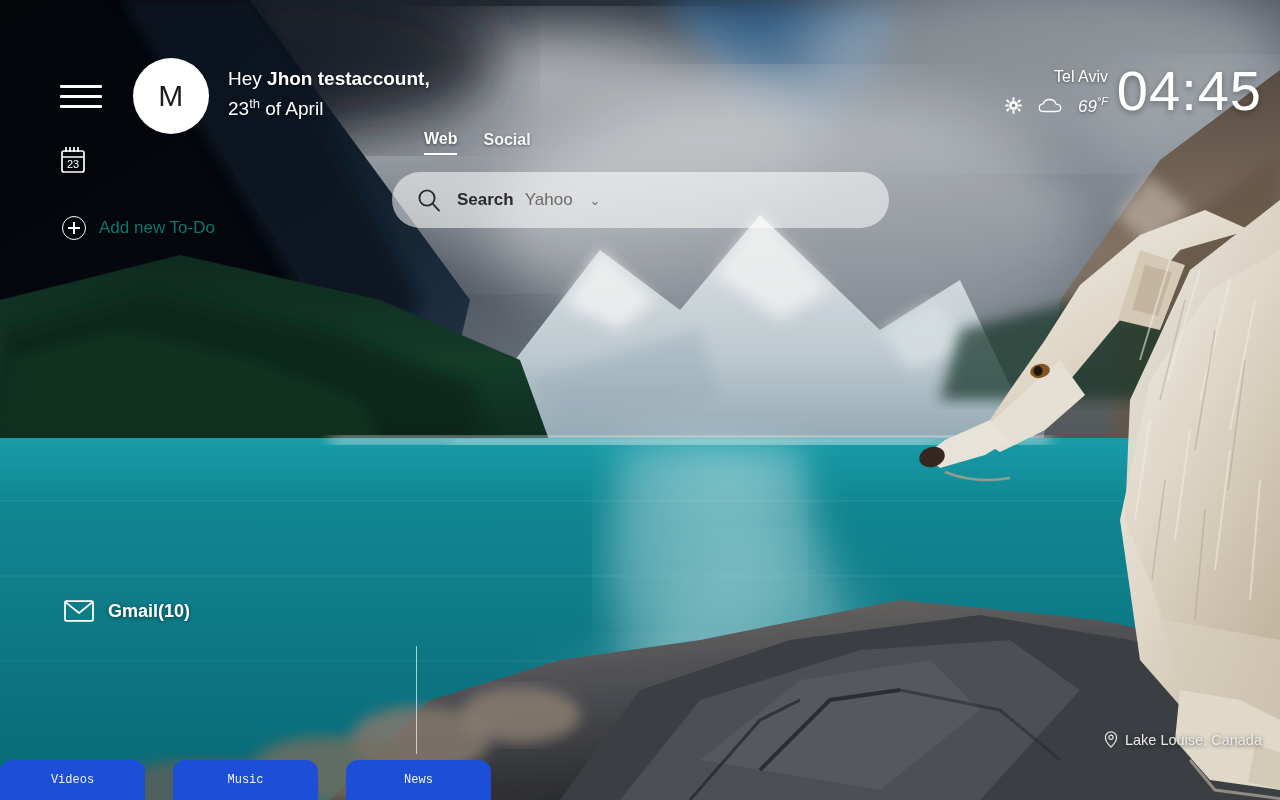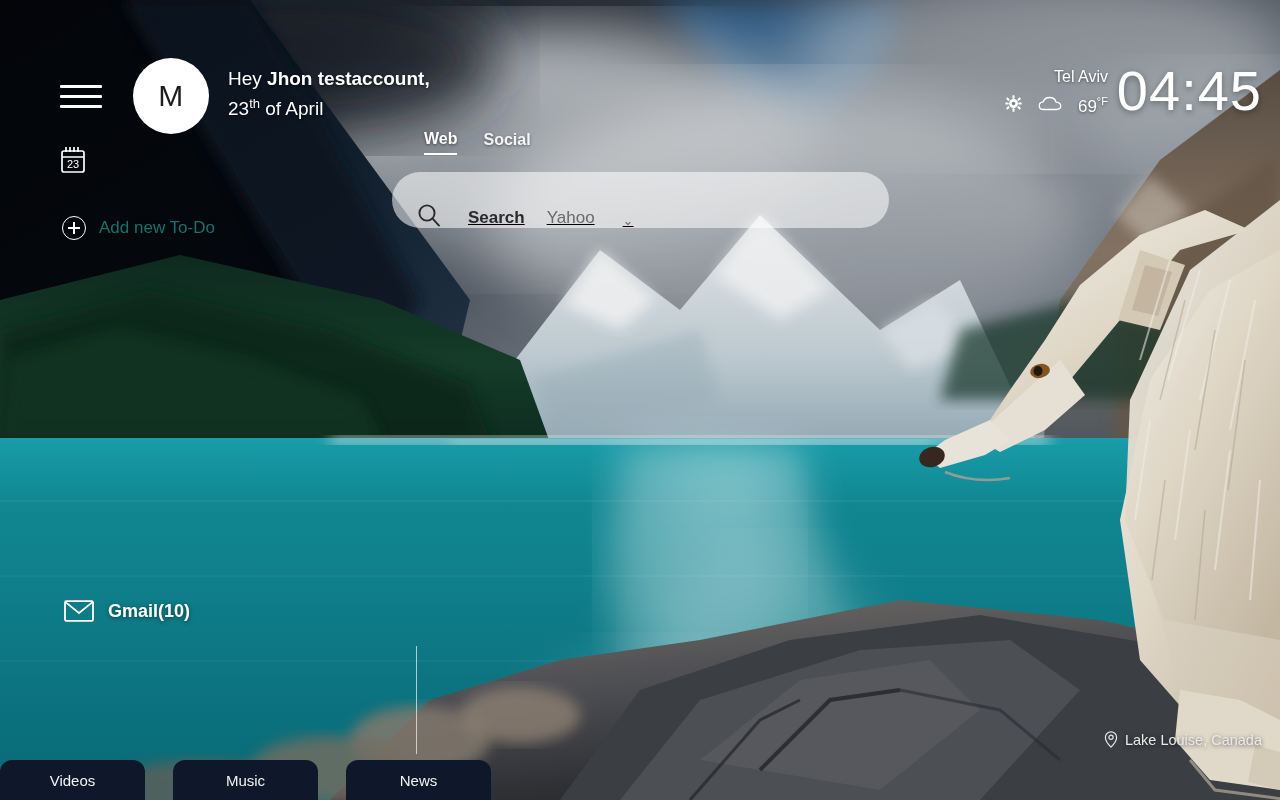"69°F" .wrow { align-items: flex-start -> center; font-style: none -> italic }
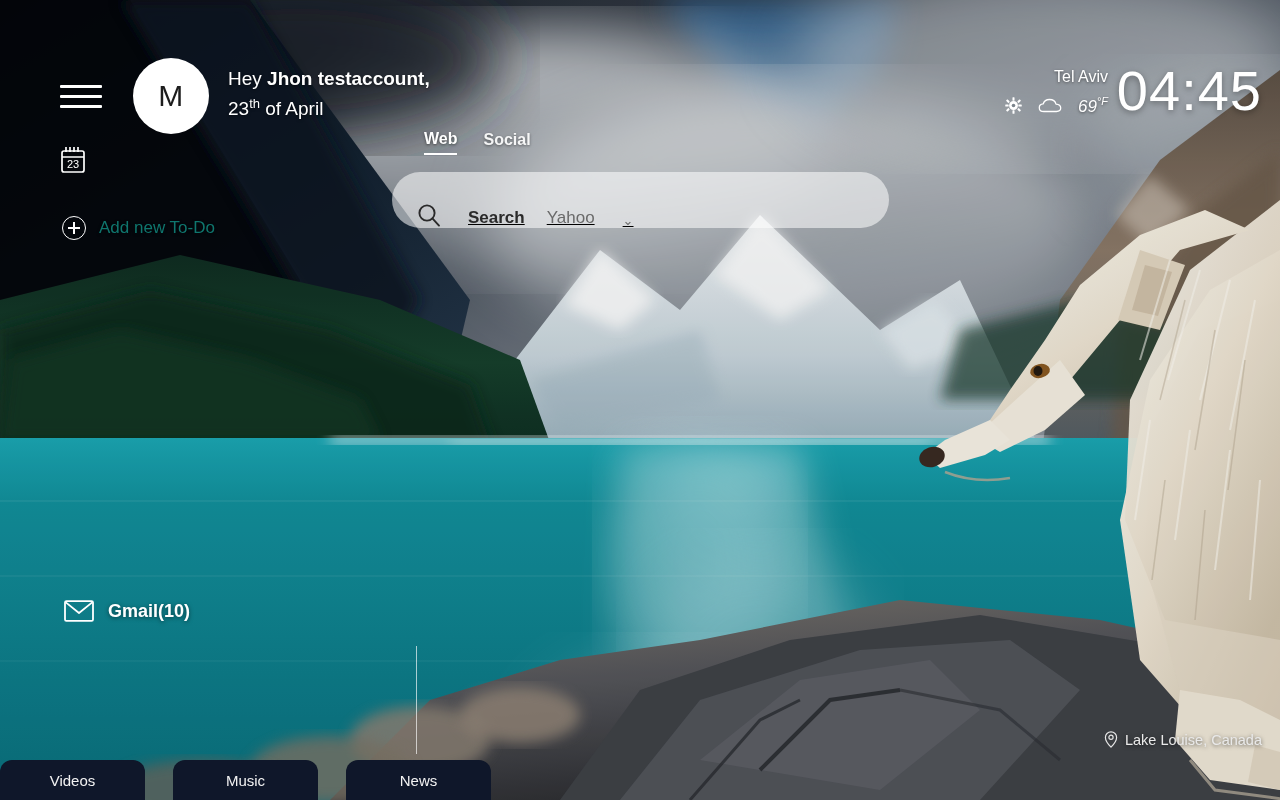"Search" .searchbar { align-items: flex-end -> center; gap: 26px -> 15px; text-decoration: underline -> none }
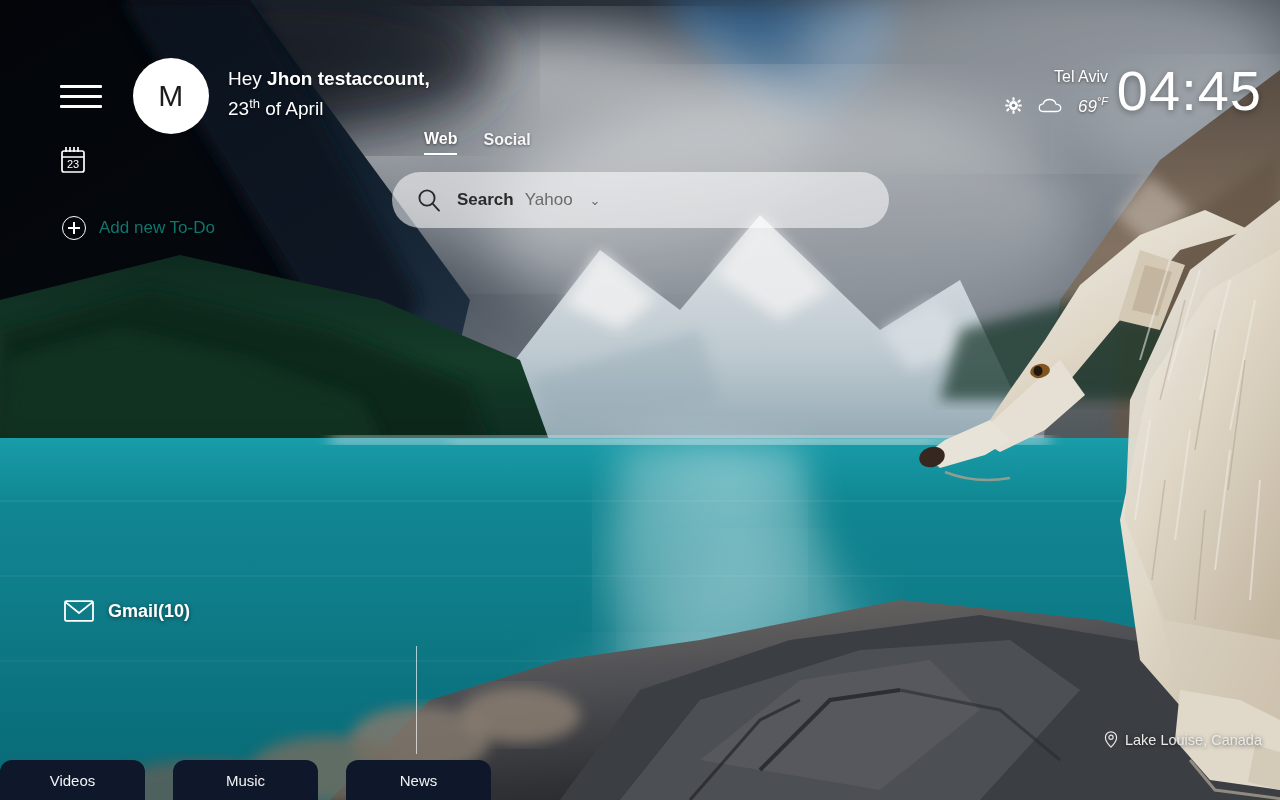"Videos" .tabbar .tab { background: #0f172a -> #1d4ed8; font-family: none -> Liberation Mono, monospace; font-size: 15px -> 12px }
